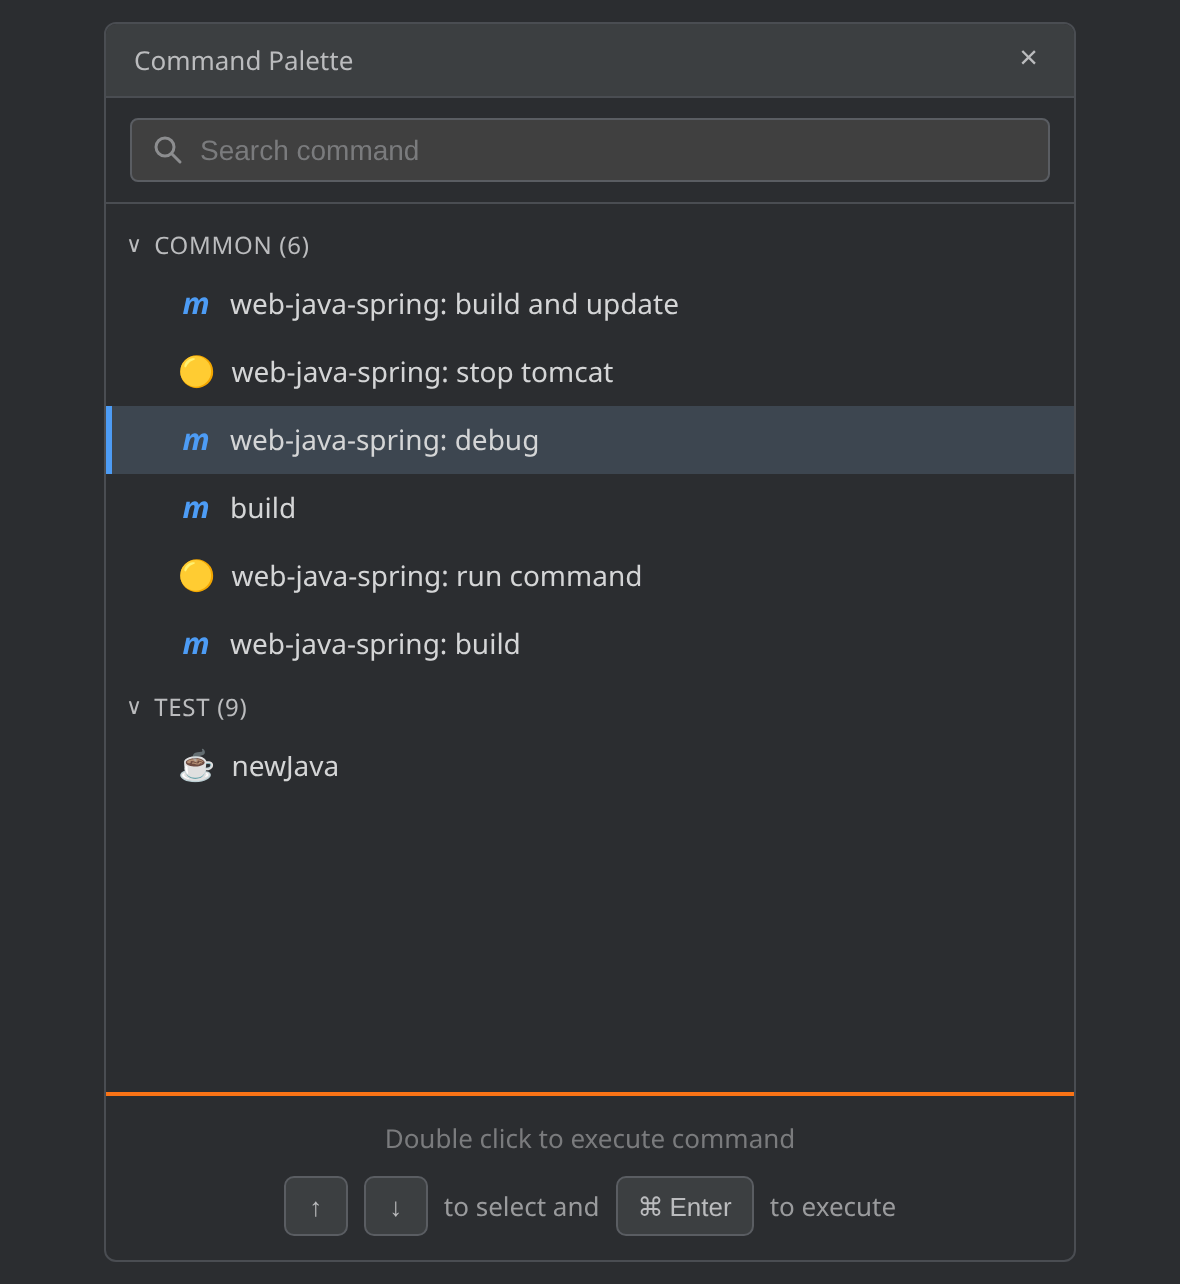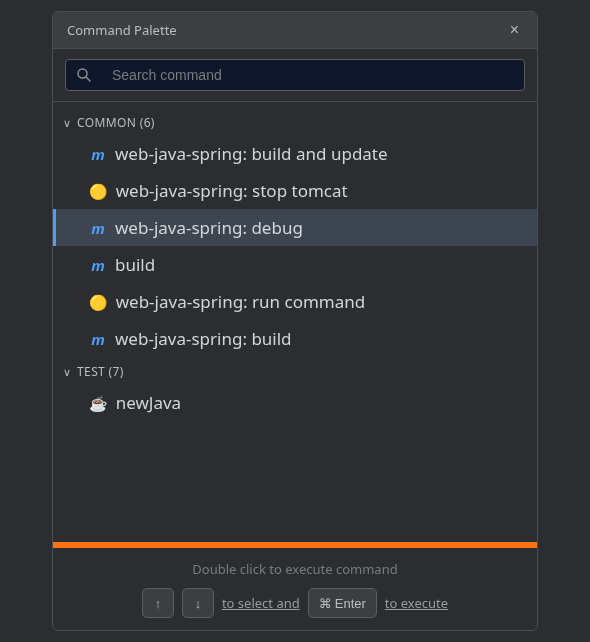"Search command" .search-wrapper { background: #0f172a -> #404040; gap: 20px -> 8px }
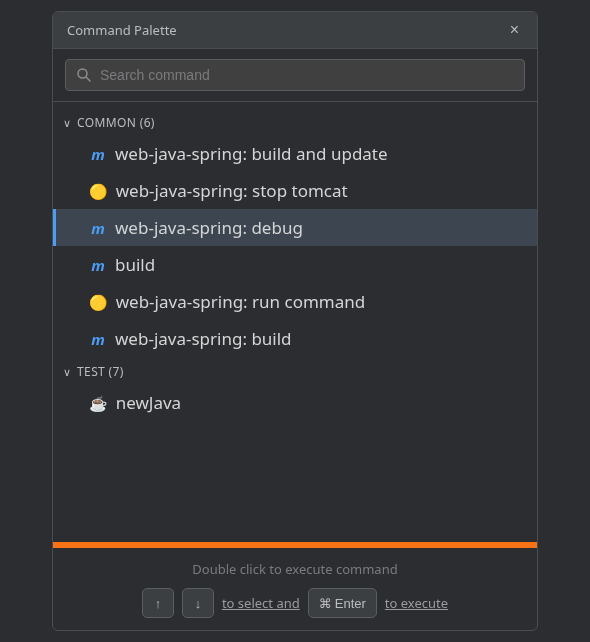"web-java-spring: build and update" .command-label { font-size: 17px -> 14px }
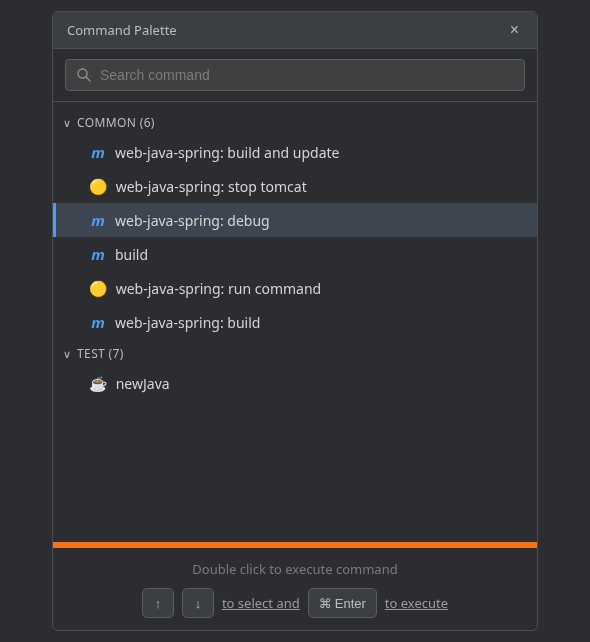"TEST (7)" span.section-label { text: 7 -> 9 }
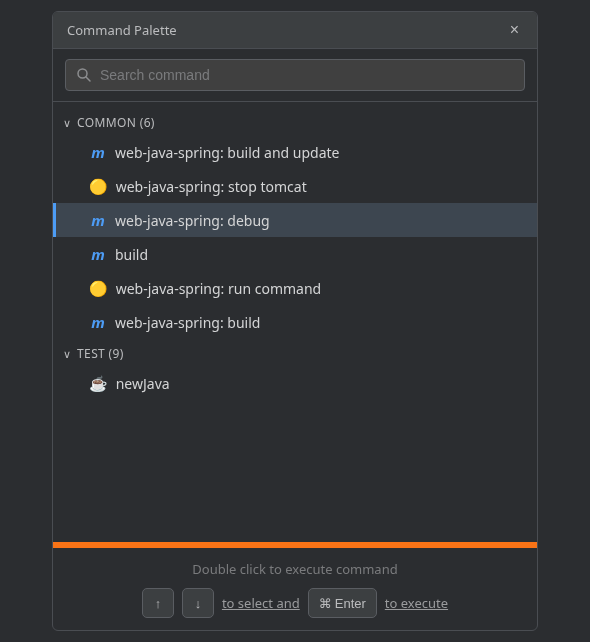"Double click to execute command" .footer { border-top: 6px solid #f97316 -> 2px solid #f97316 }
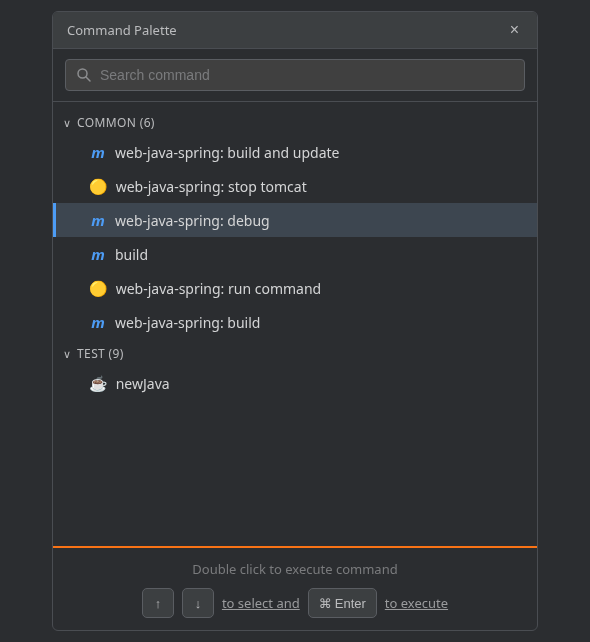"to select and" .footer-text { text-decoration: underline -> none }
